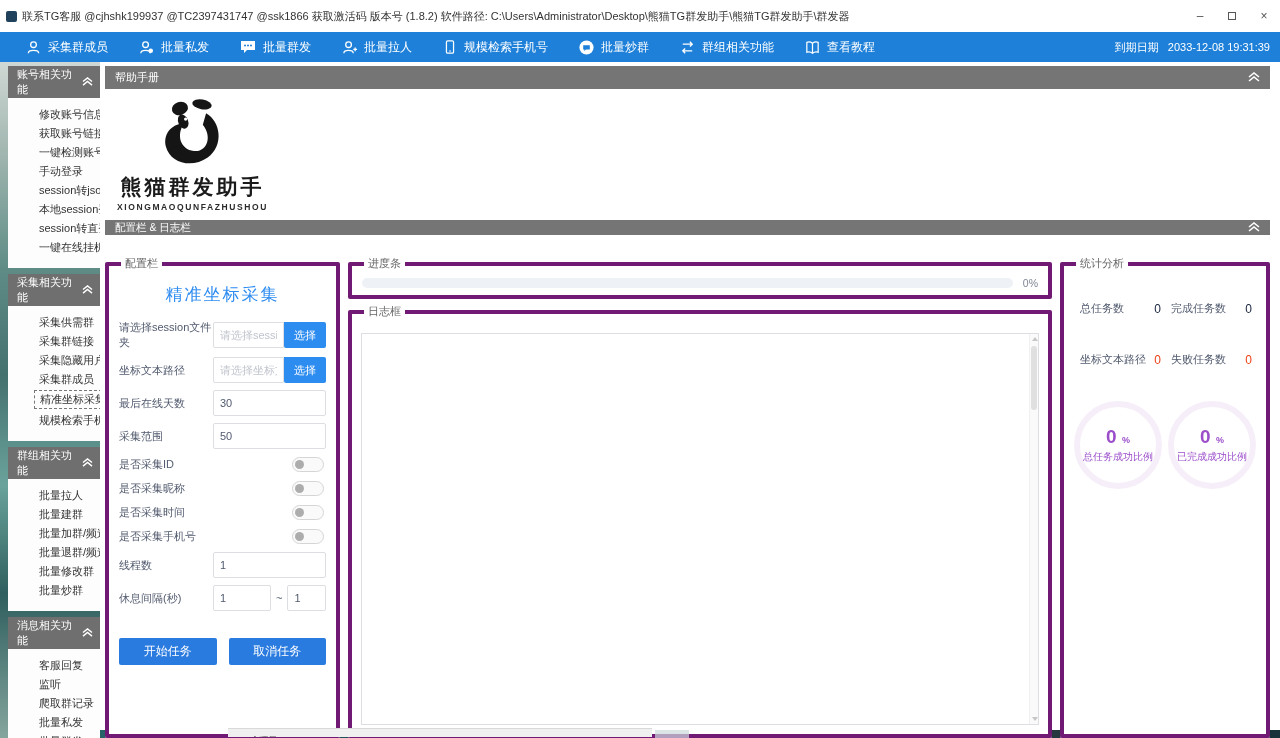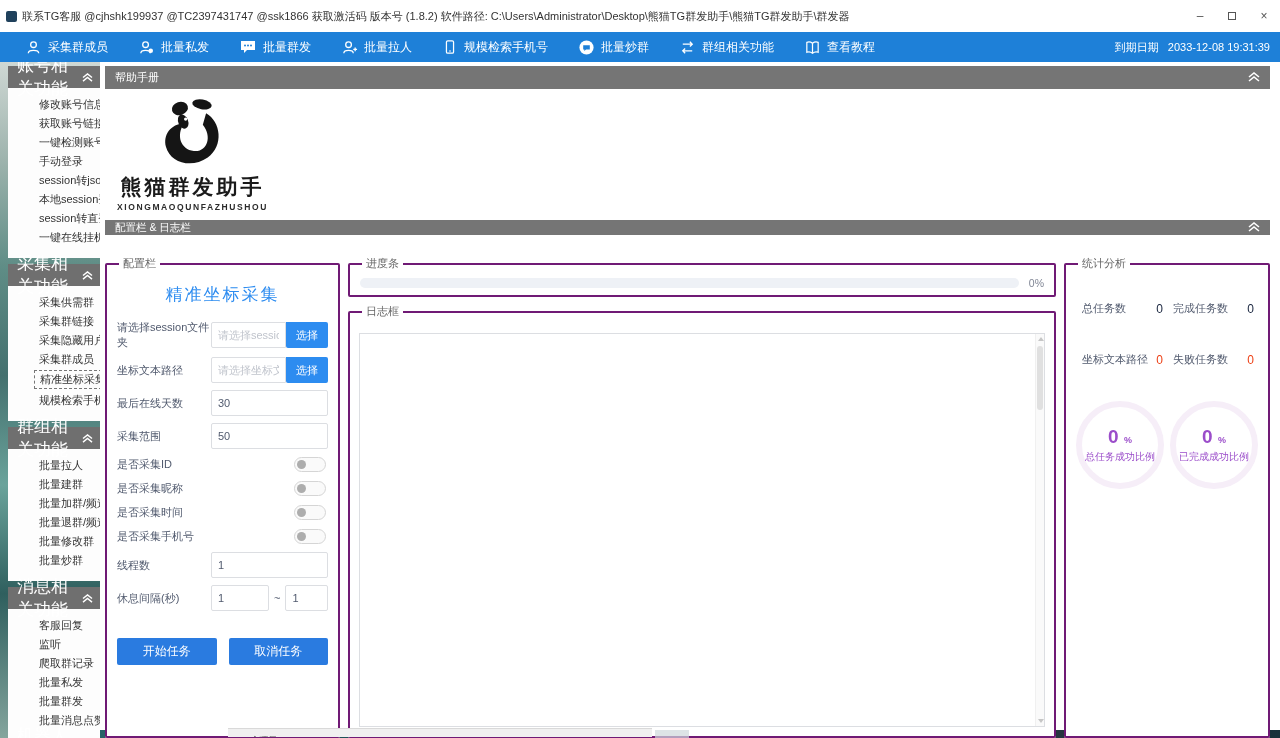"账号相关功能" .side-header { font-size: 17px -> 11px; height: 22px -> 32px }
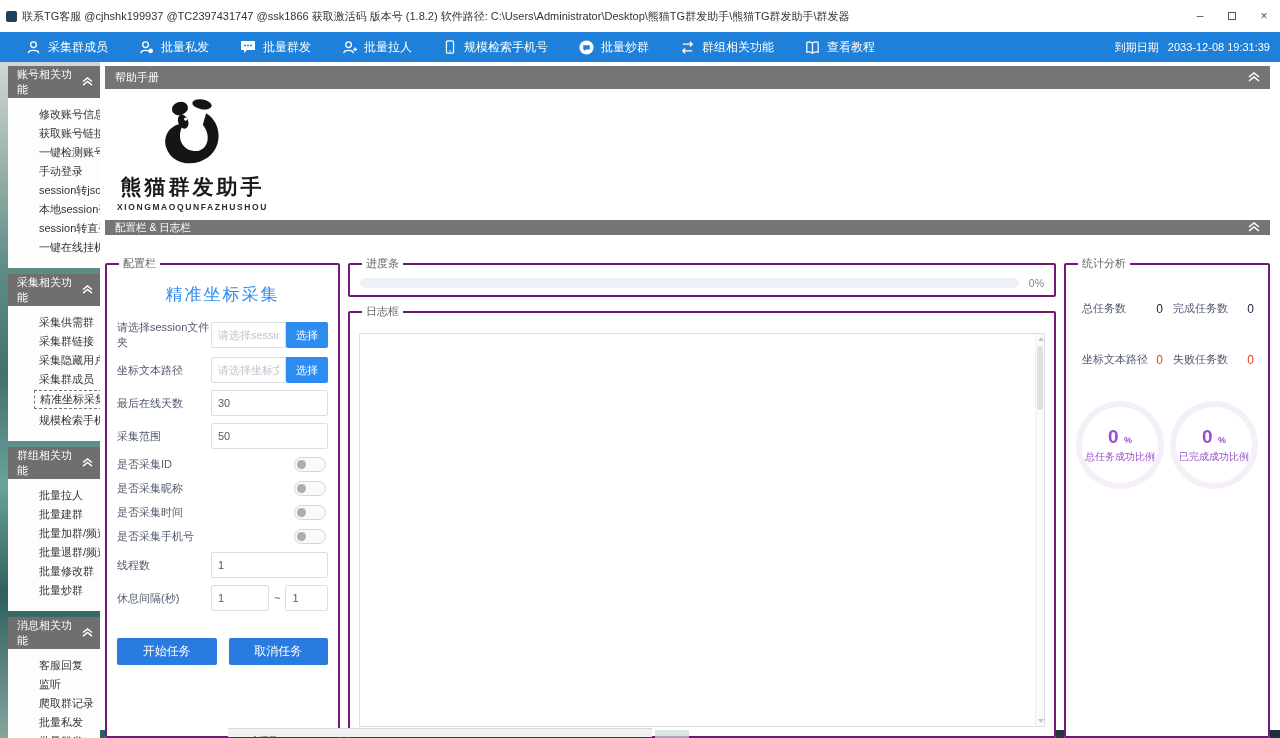"配置栏" fieldset { border: 2px solid #701a75 -> 4px solid #701a75 }
